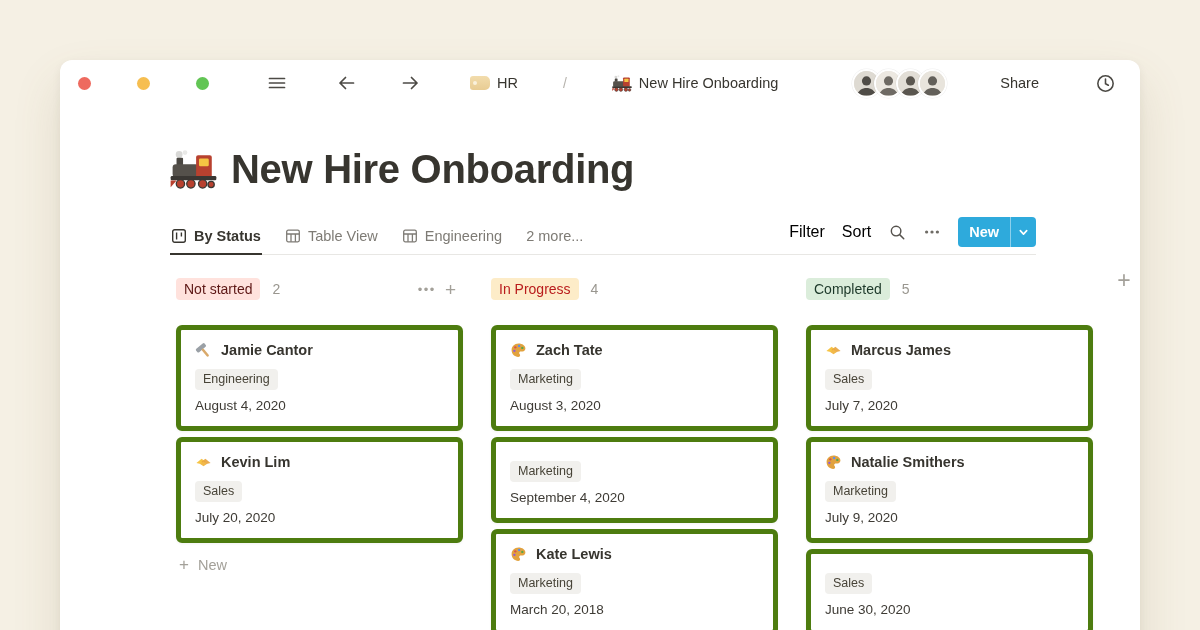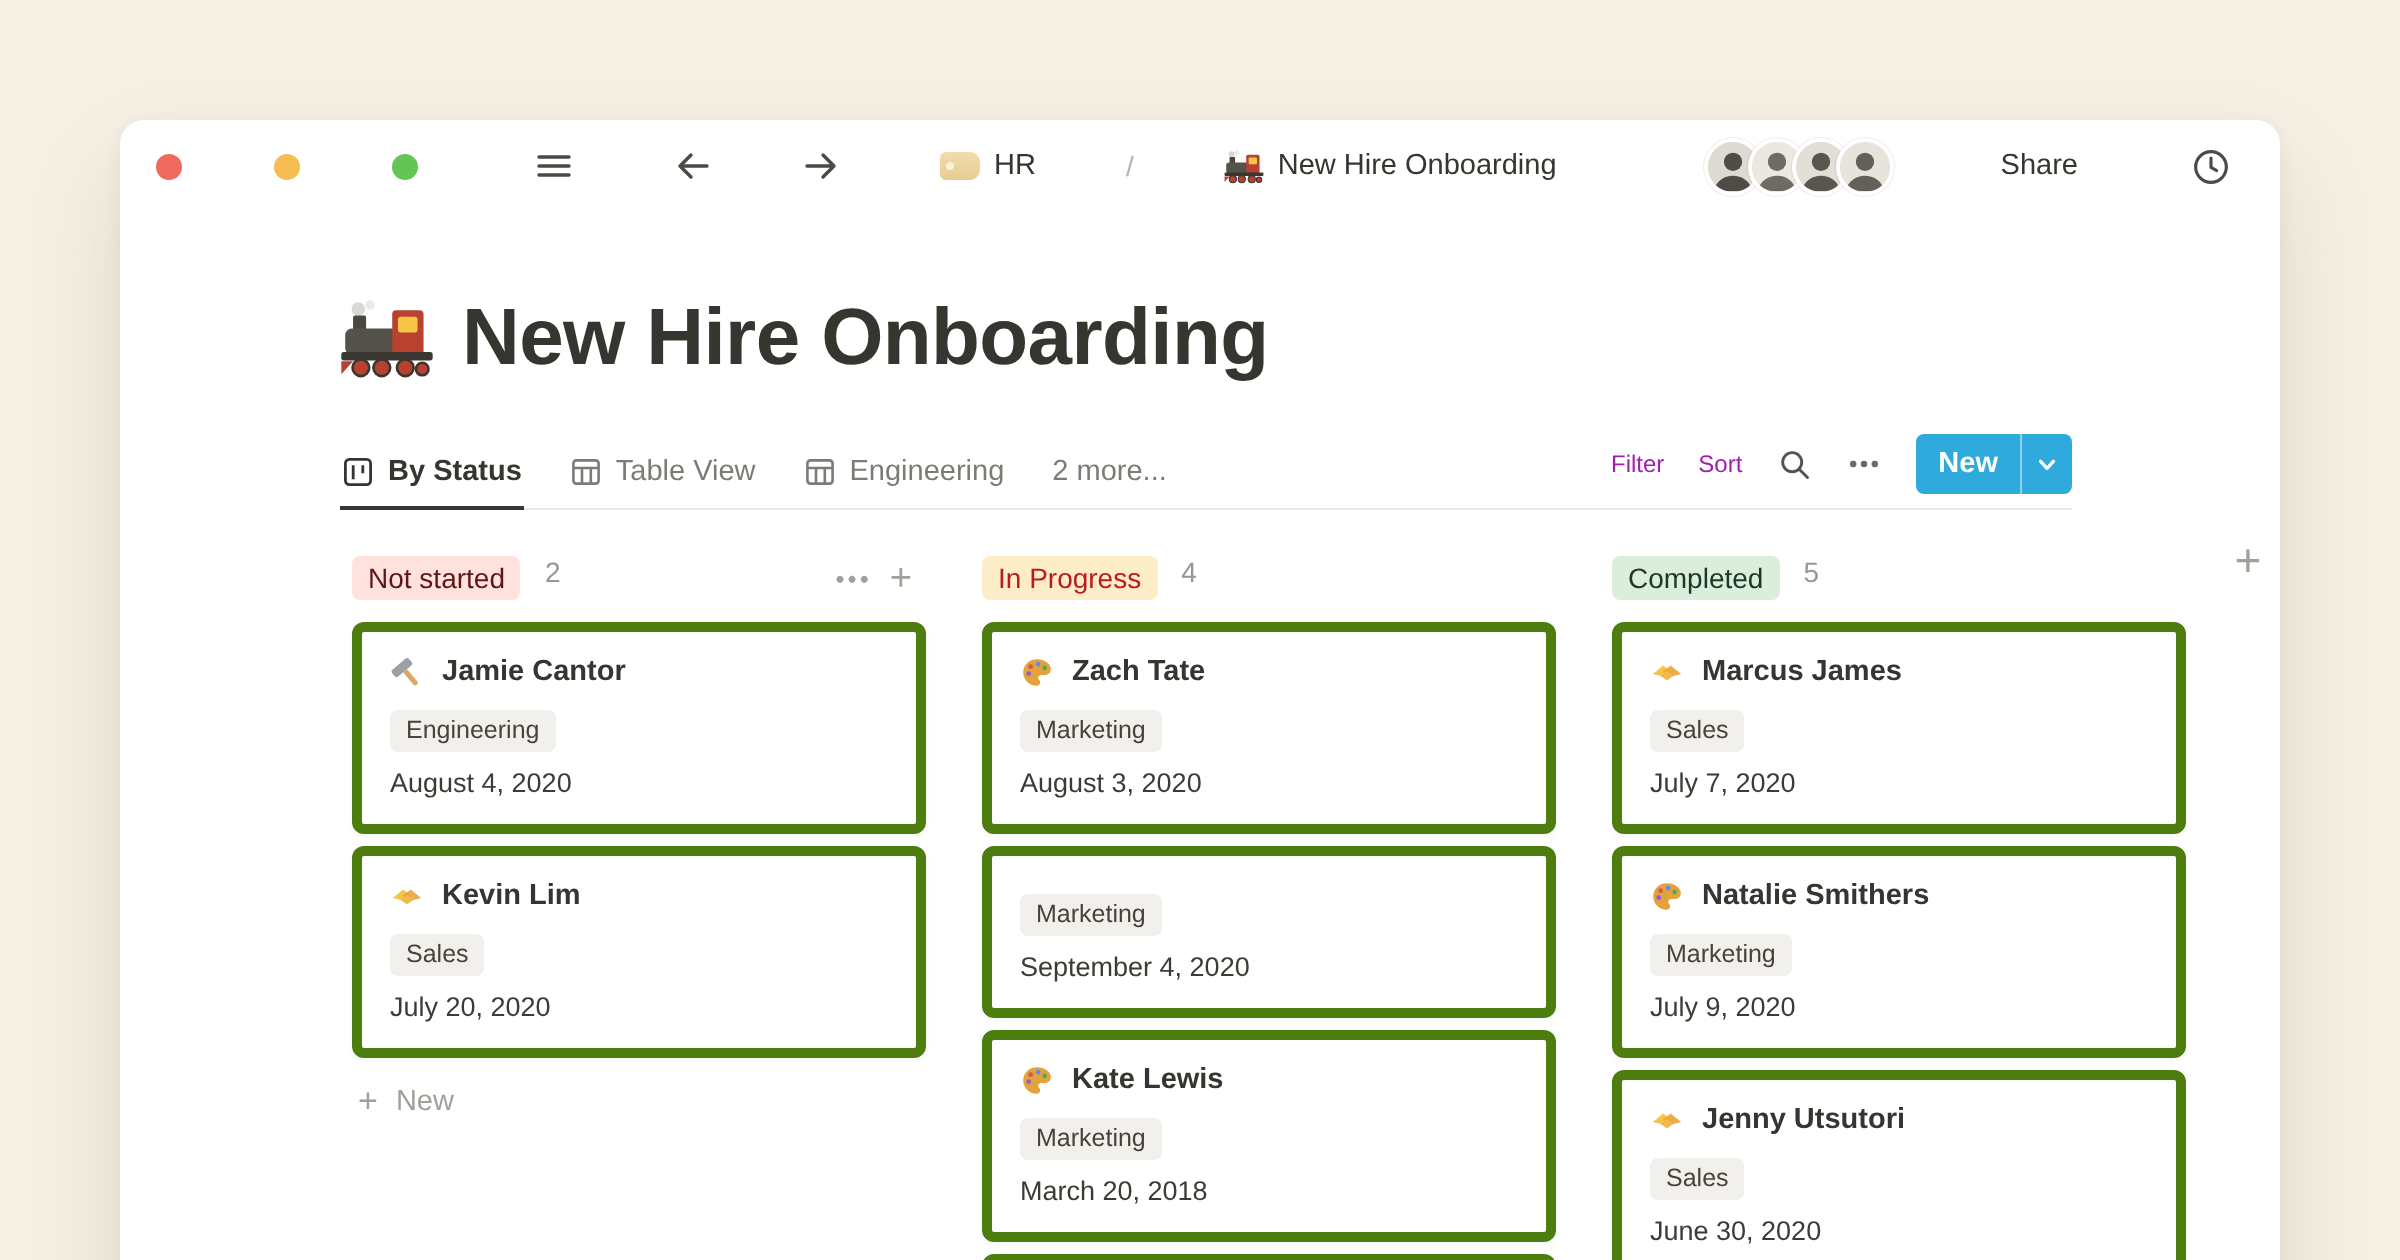"Filter" .ctl { color: #a21caf -> #000000; font-size: 12px -> 16px }
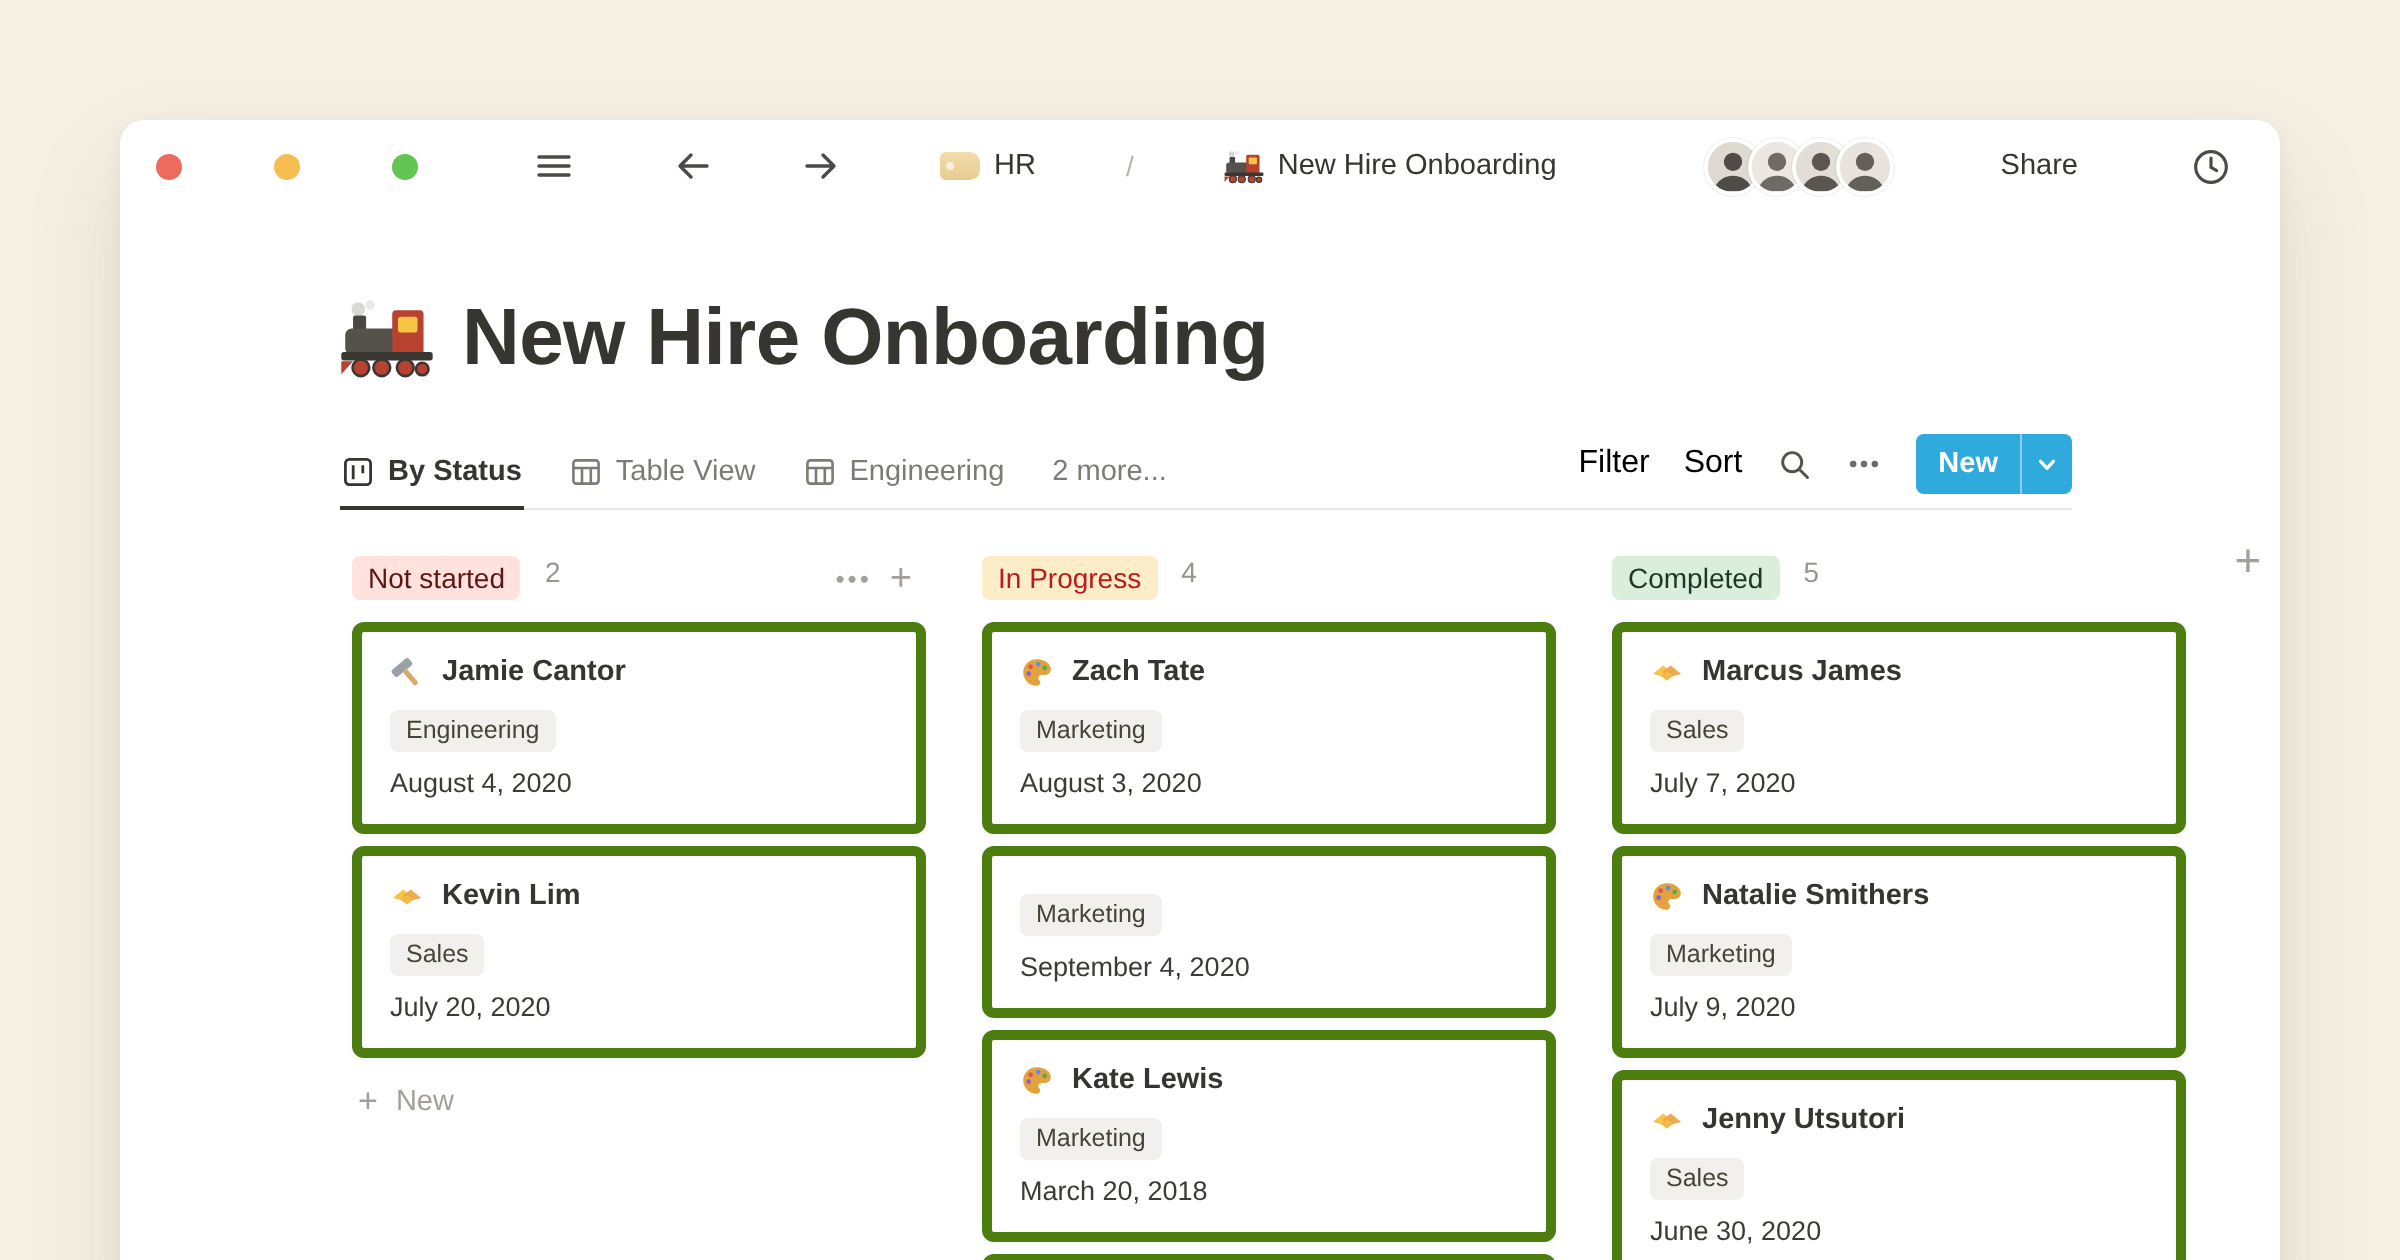"Not started" .col-header { align-items: none -> center; margin-bottom: 11px -> 25px }
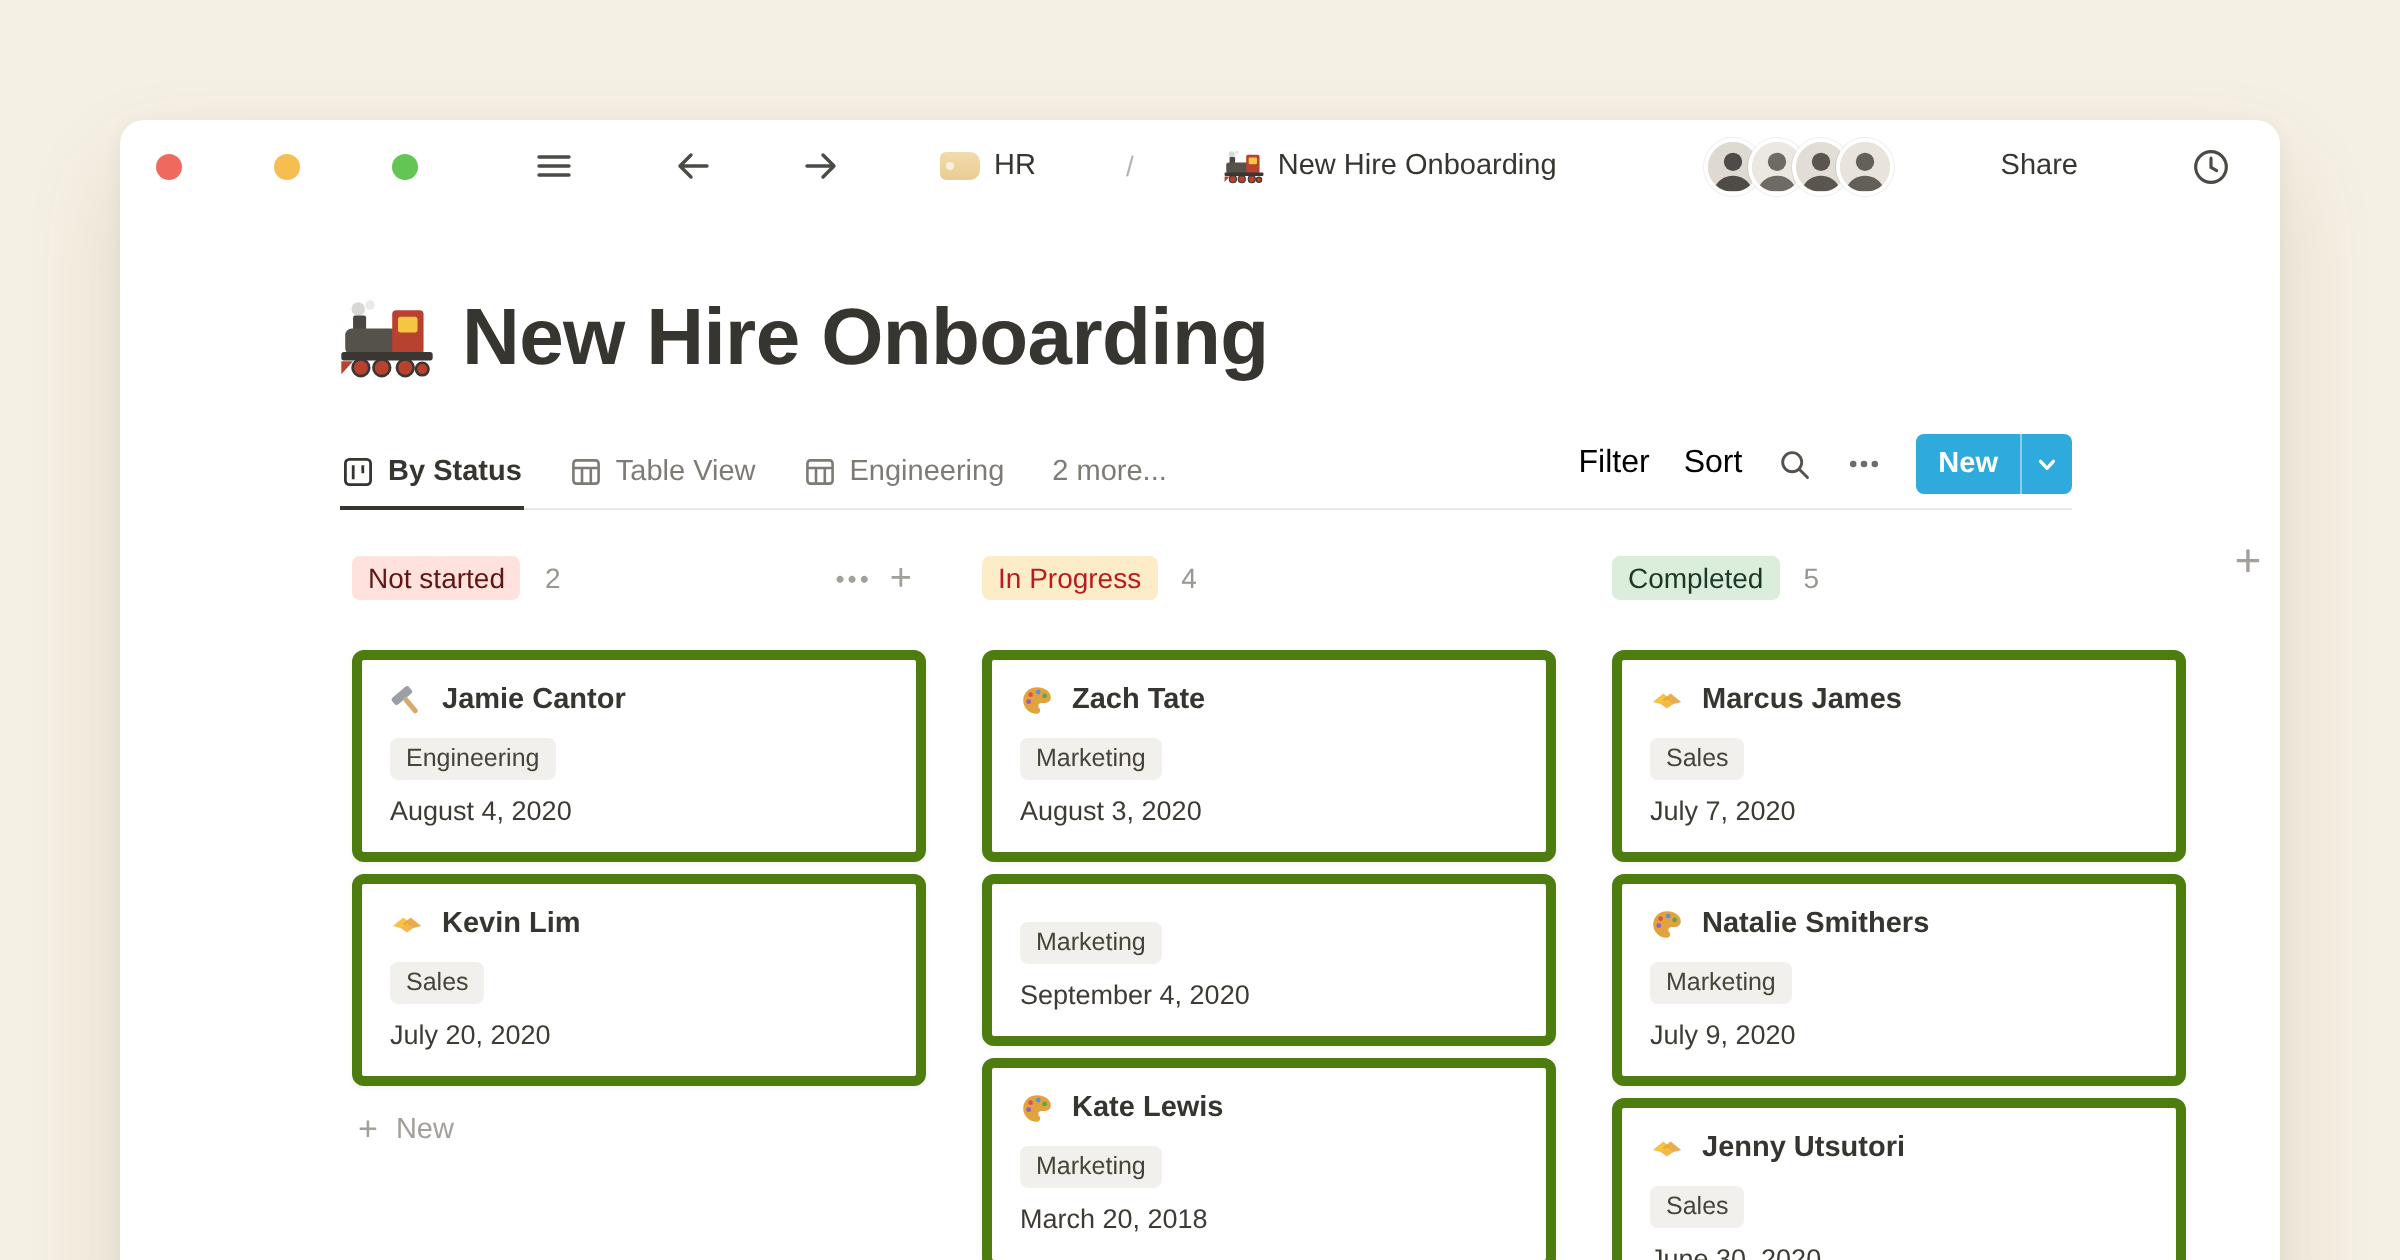"Jenny Utsutori" div.card-name { html: <div> <span> <svg> <path></path> <path></path> <path></path> </svg> </span> <span>Jenny Utsutori</span> </div> -> none }
